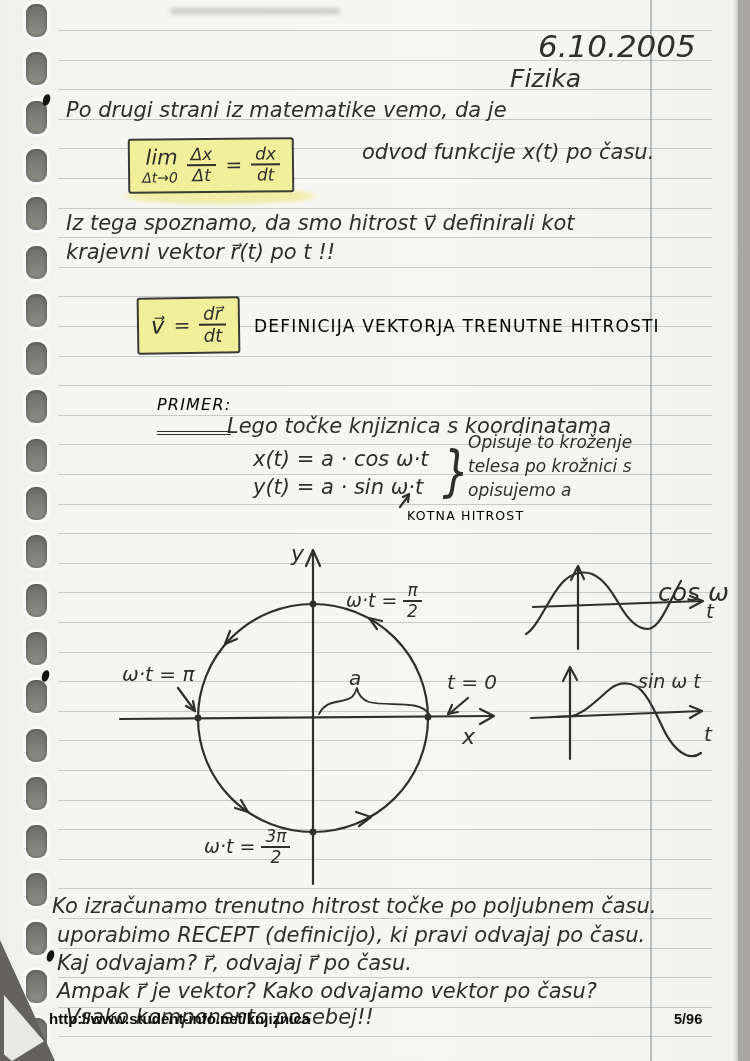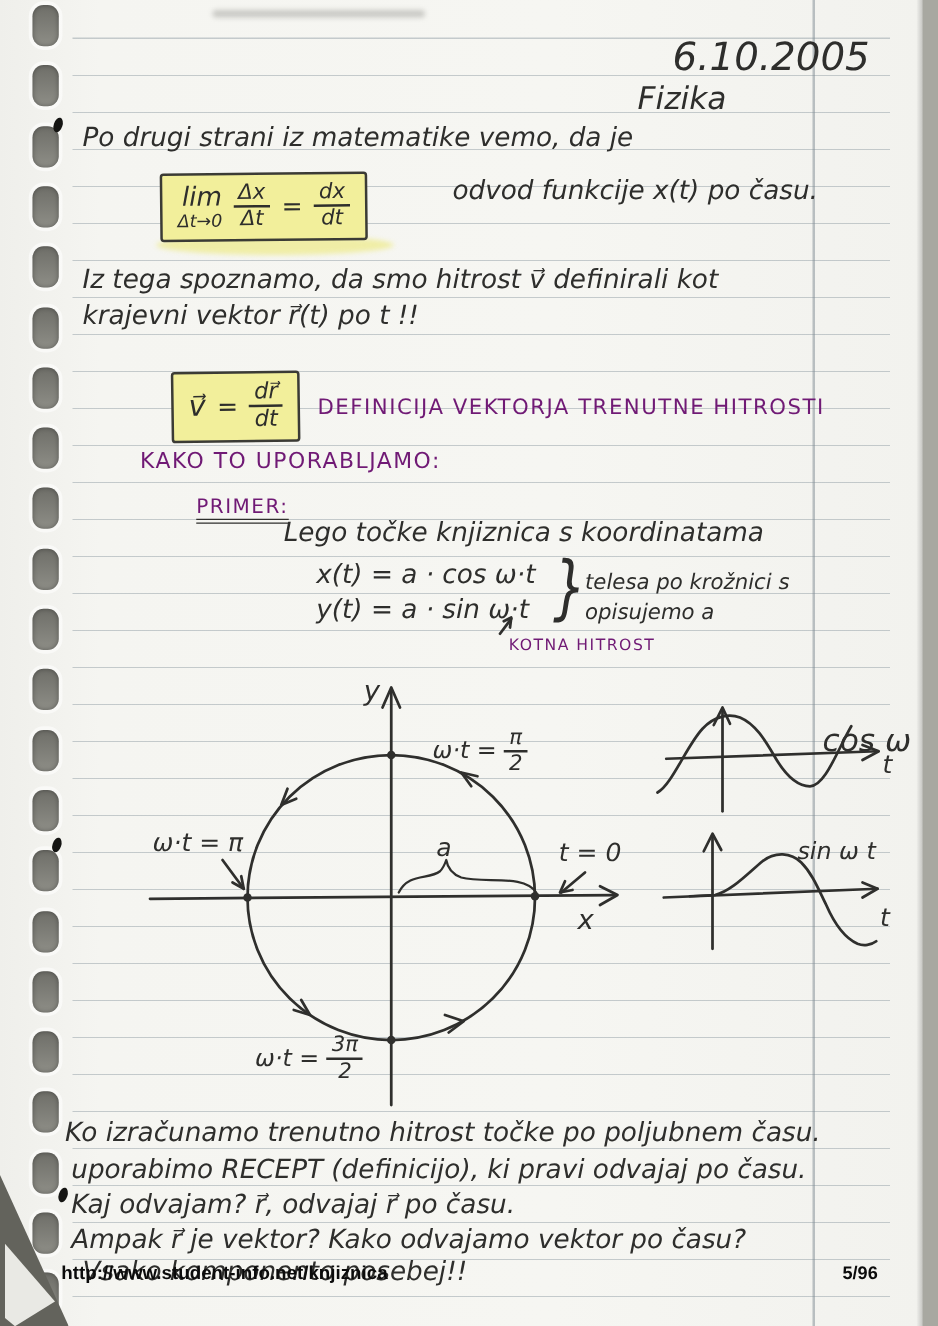"DEFINICIJA VEKTORJA TRENUTNE HITROSTI" .caps { color: #701a75 -> #000000 }
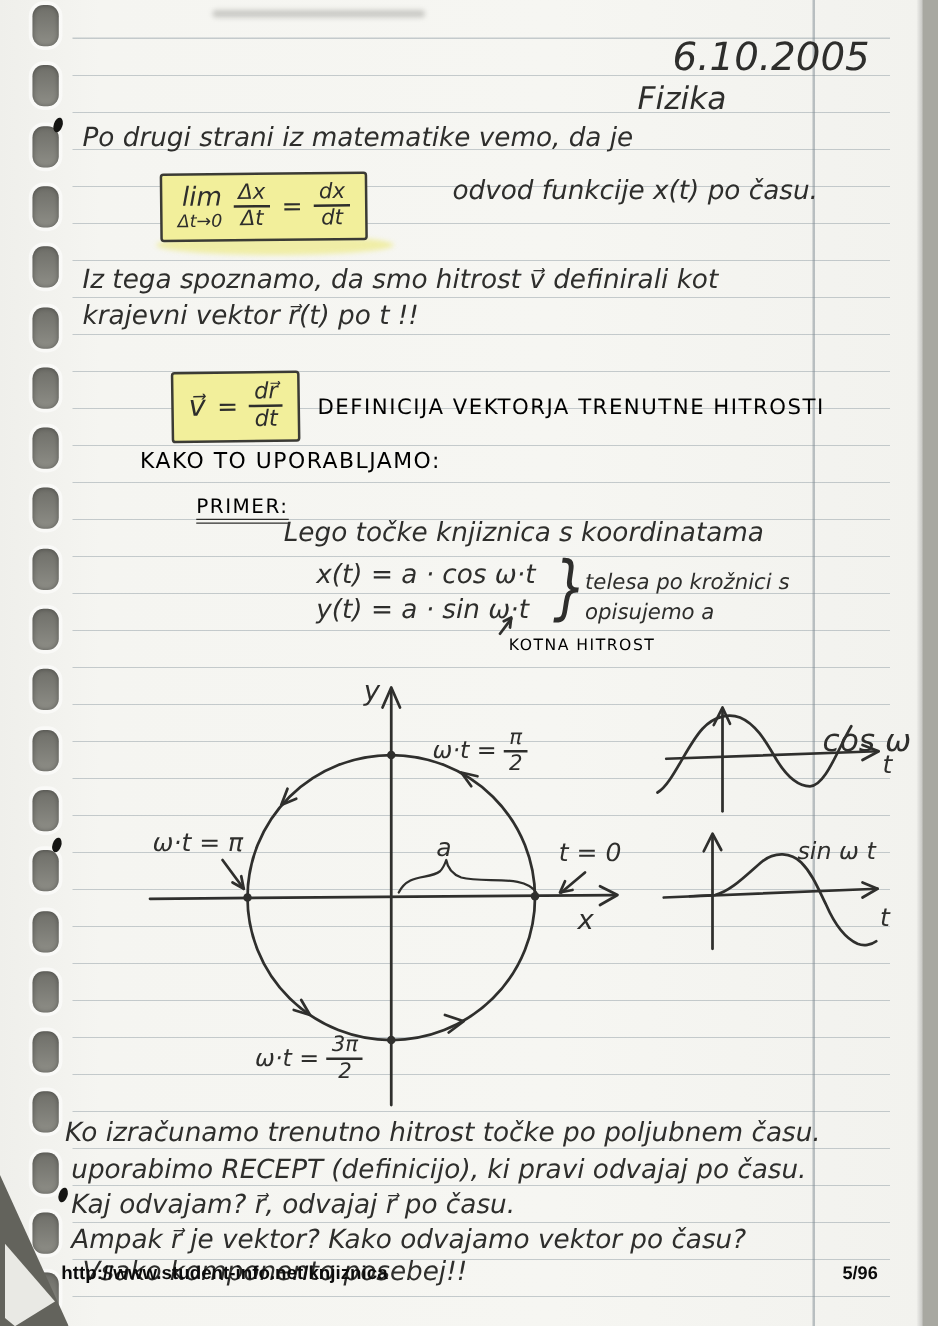"KAKO TO UPORABLJAMO:" div.caps { html: <div>KAKO TO UPORABLJAMO:</div> -> none }
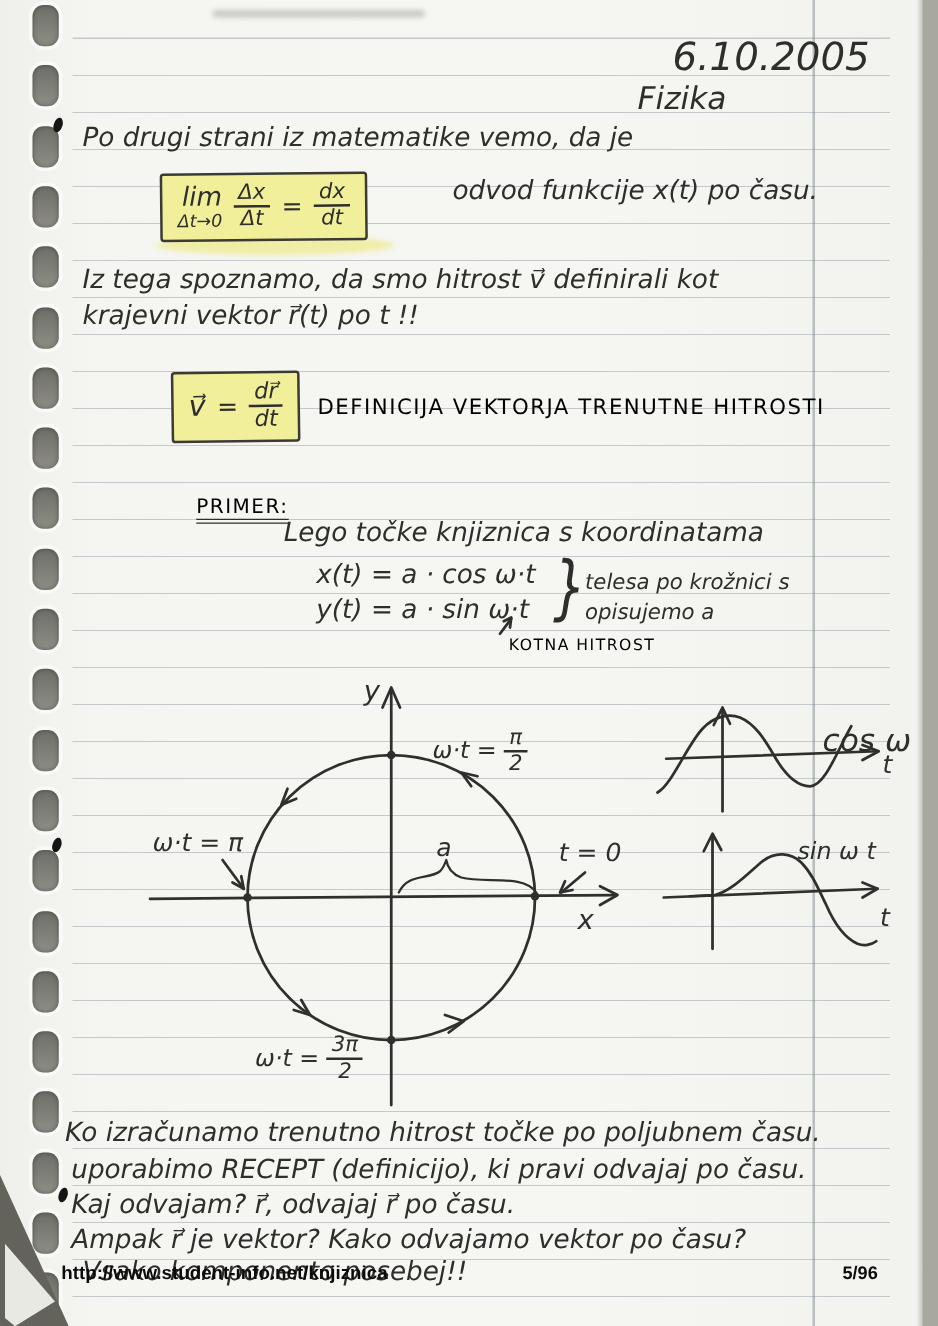"PRIMER:" .dbl-underline { font-style: none -> italic; padding-bottom: 1px -> 17px }
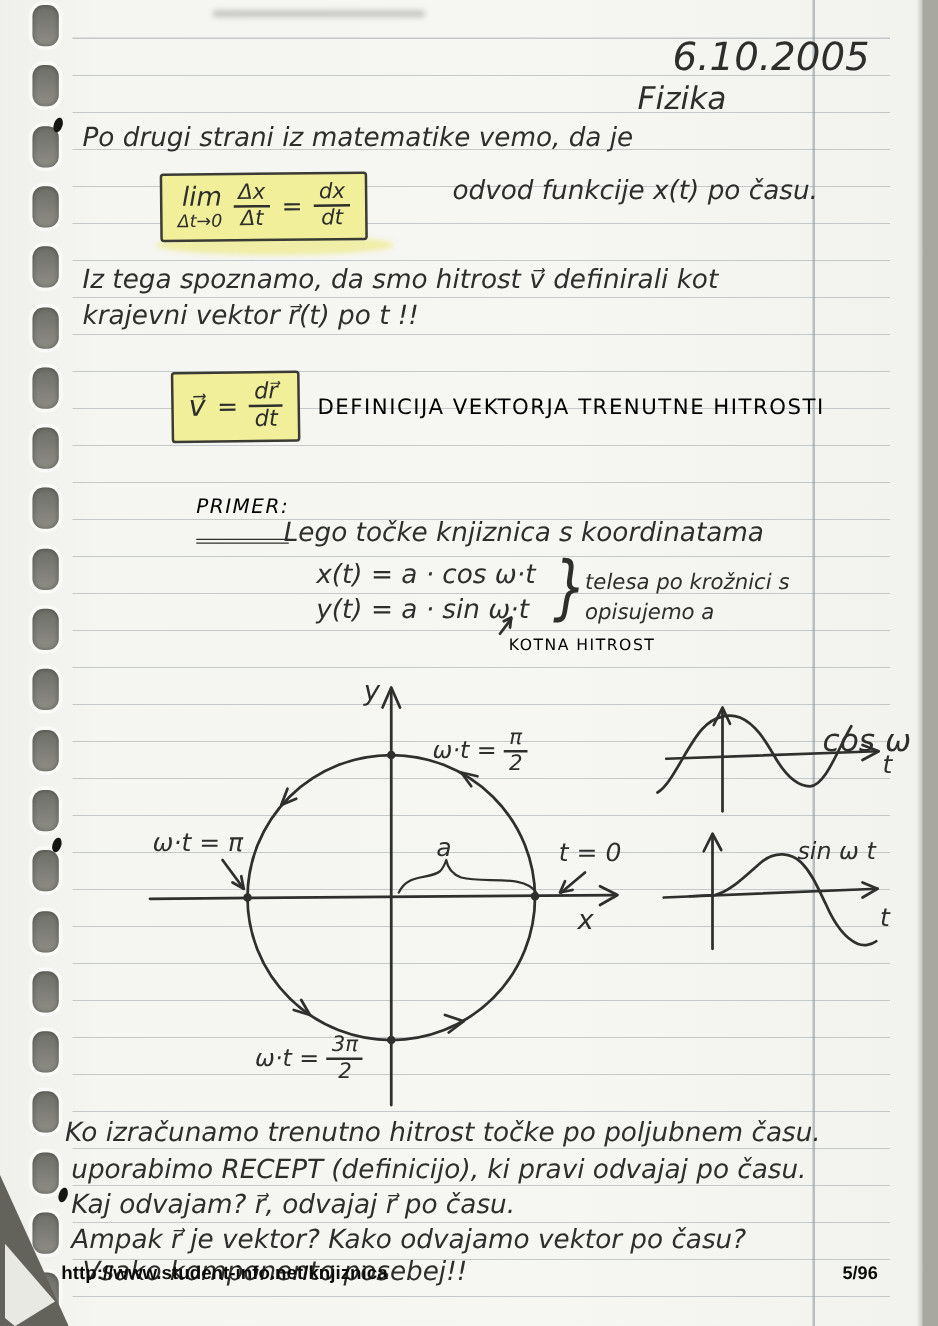"Opisuje to kroženje" div.hw { html: none -> <div>Opisuje to kroženje</div> }
